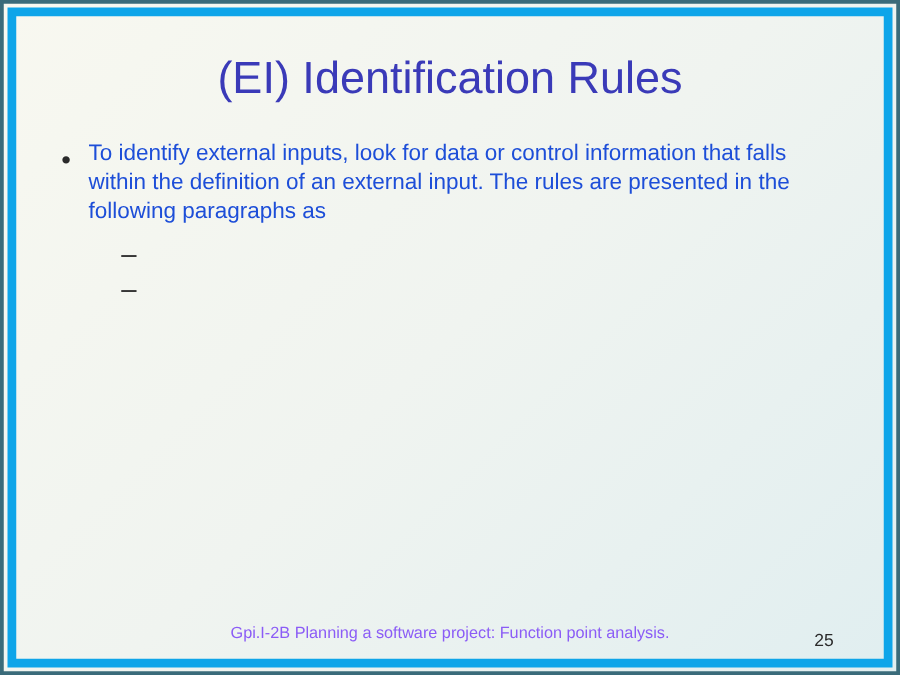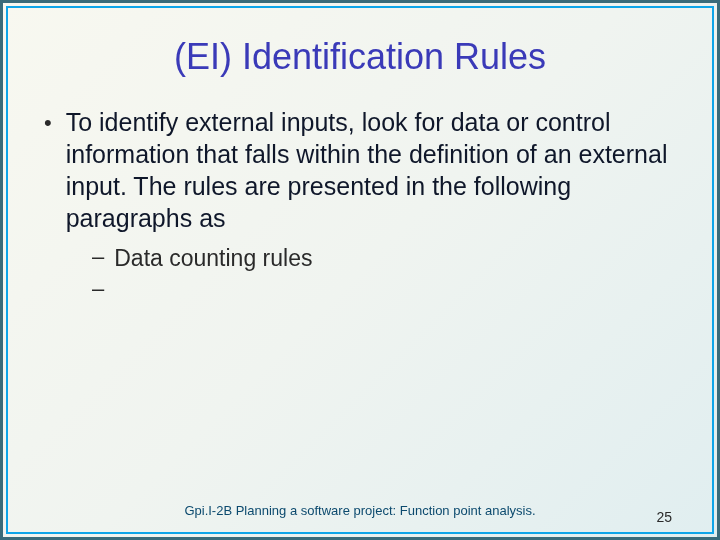"(EI) Identification Rules" .inner { border: 2px solid #0ea5e9 -> 7px solid #0ea5e9 }
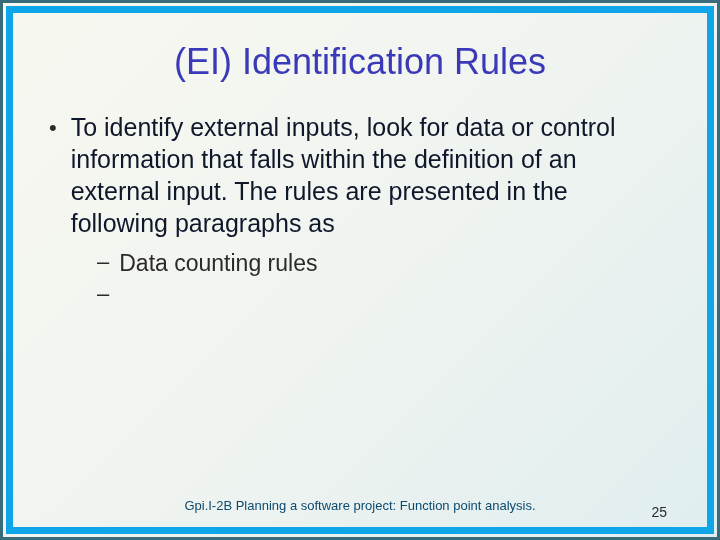"To identify external inputs, look" .bullet-main .text { color: #0f172a -> #1d4ed8; font-size: 25px -> 18px }
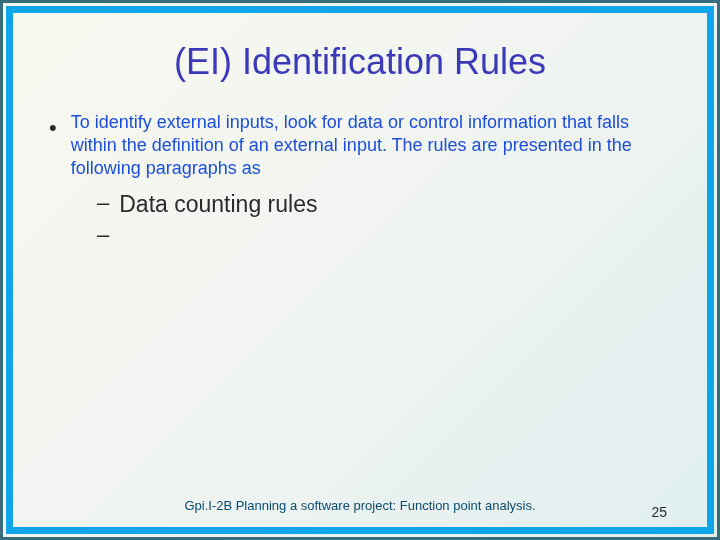"Data counting rules" span.text { html: <span>Data counting rules</span> -> none }
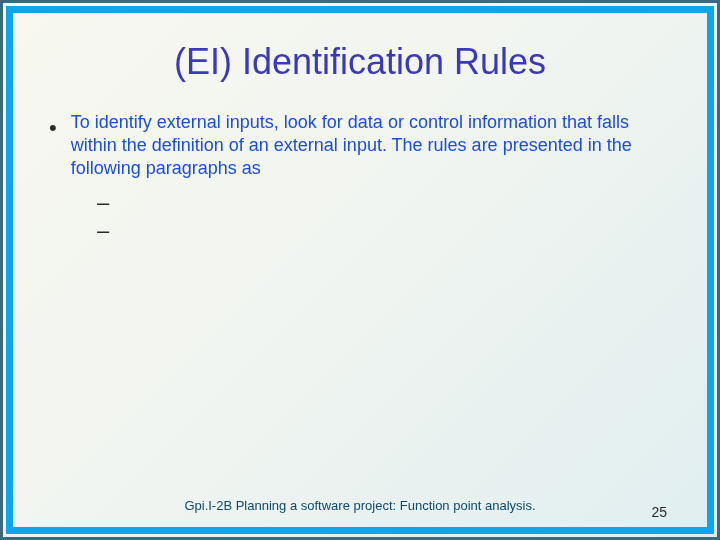"Gpi.I-2B Planning a software project:" .footer { color: #0c4a6e -> #8b5cf6 }
